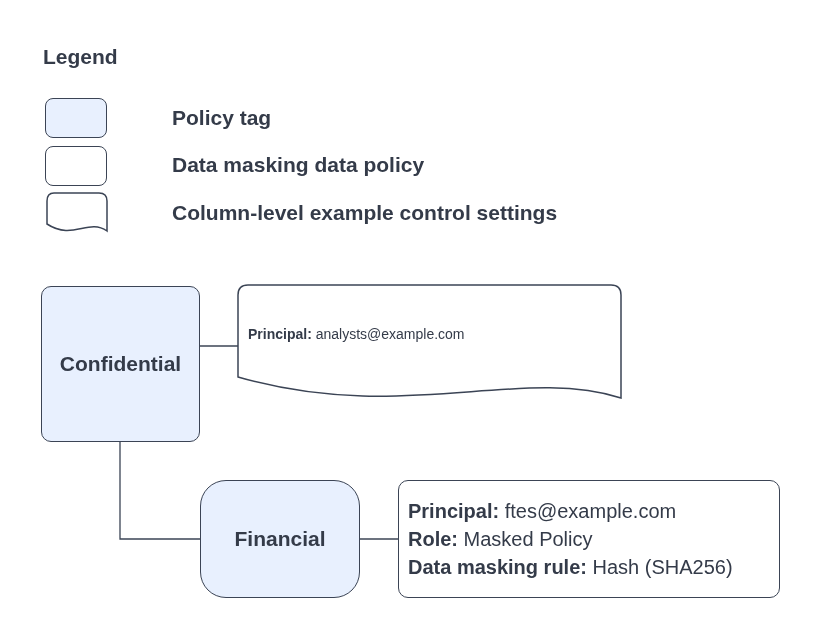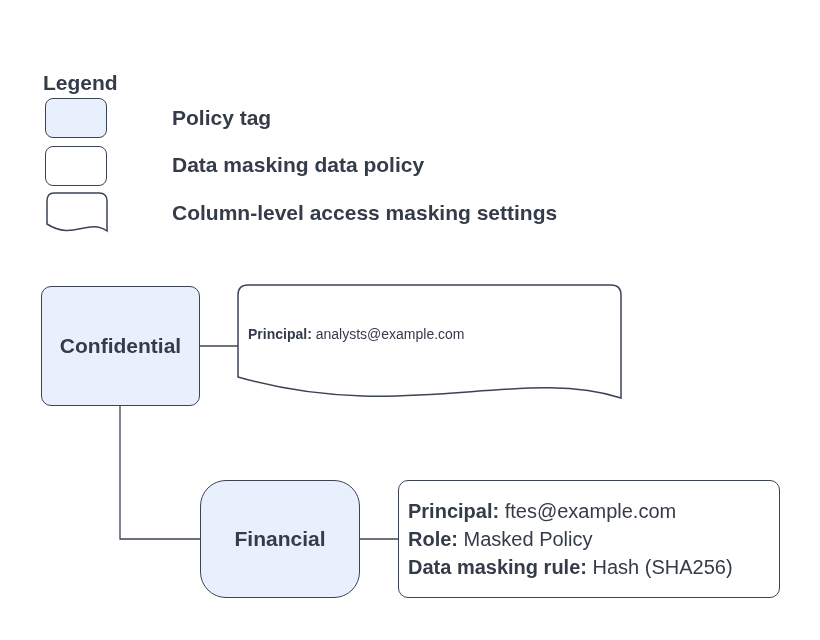"Legend" .legend-title { top: 70px -> 44px }
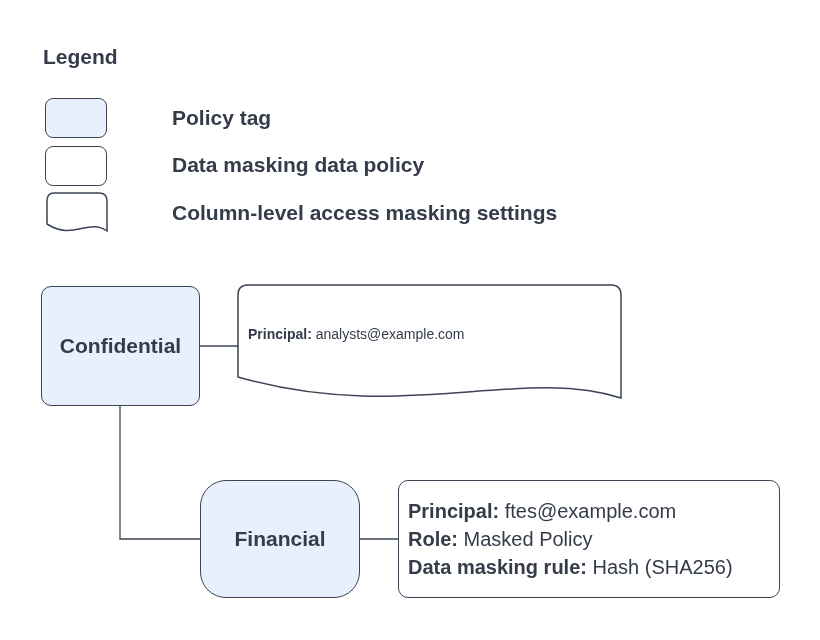"Column-level access masking settings" div.legend-label { text: access masking -> example control }
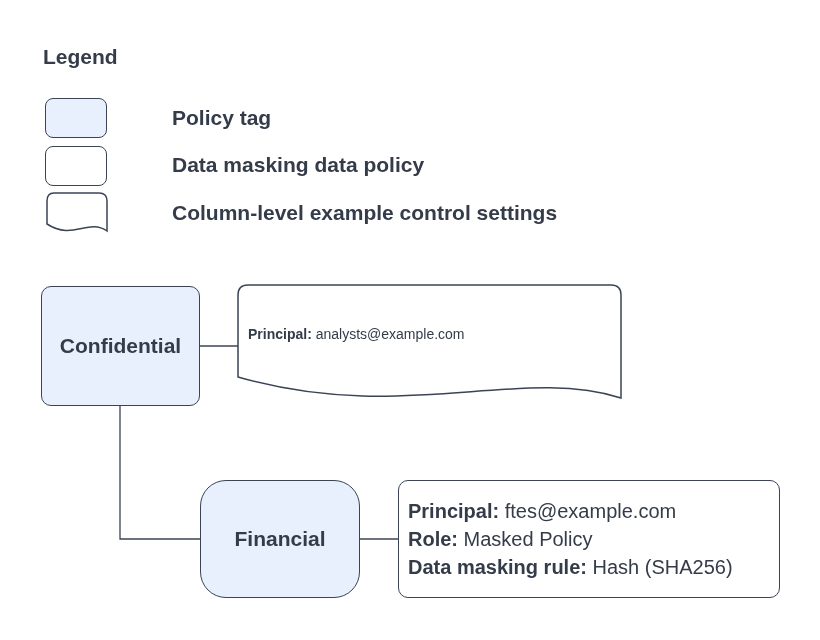"Confidential" .node-confidential { height: 120px -> 156px }
